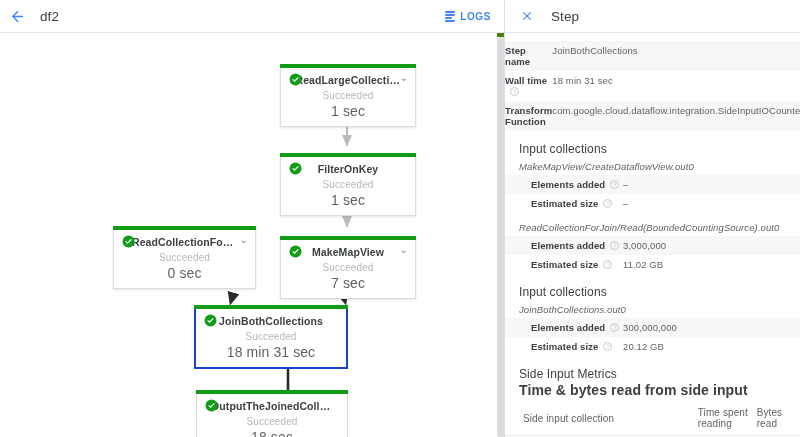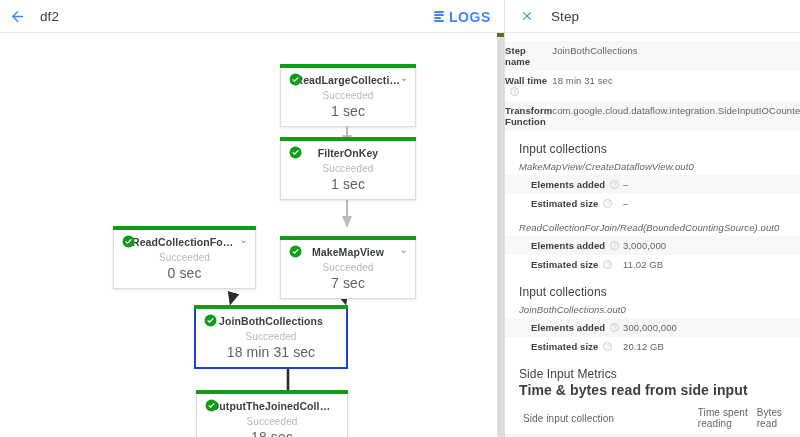"LOGS" .logs-label { font-size: 14px -> 10px }
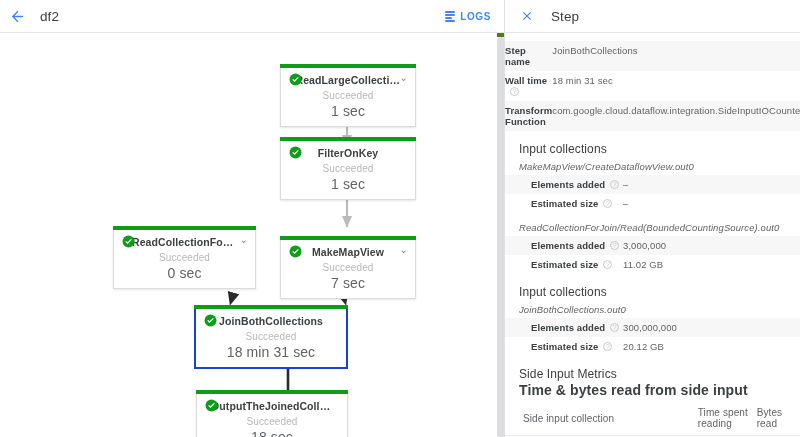"FilterOnKey" div.node { top: 104px -> 120px }
